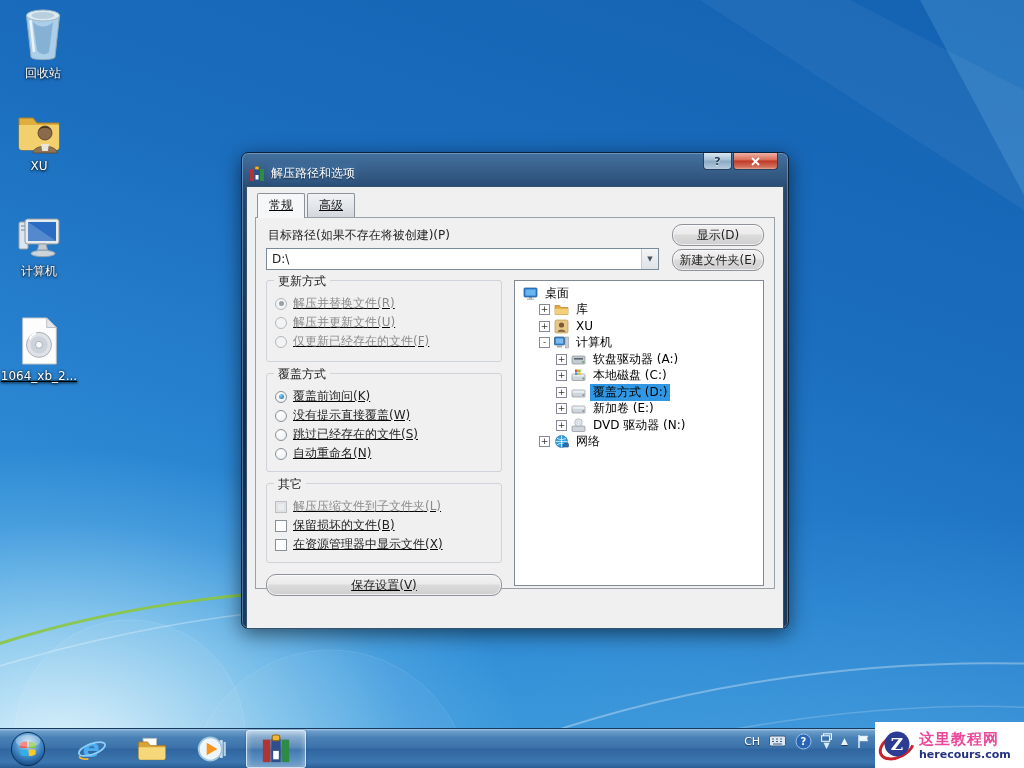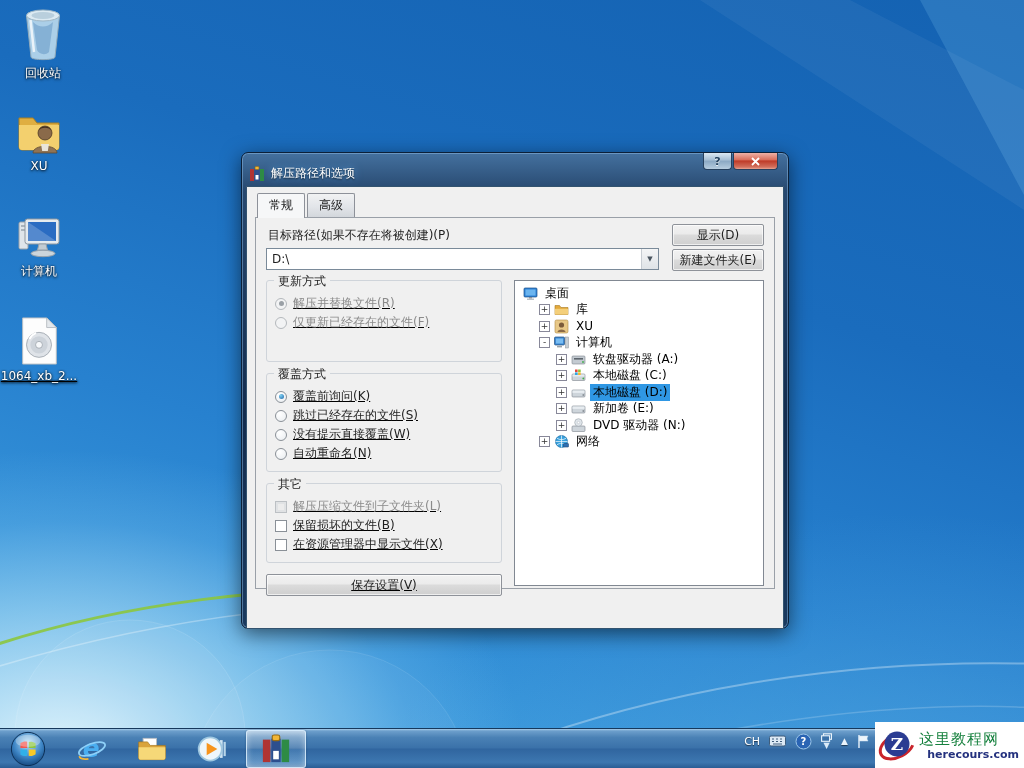"常规" .tabs { text-decoration: none -> underline }
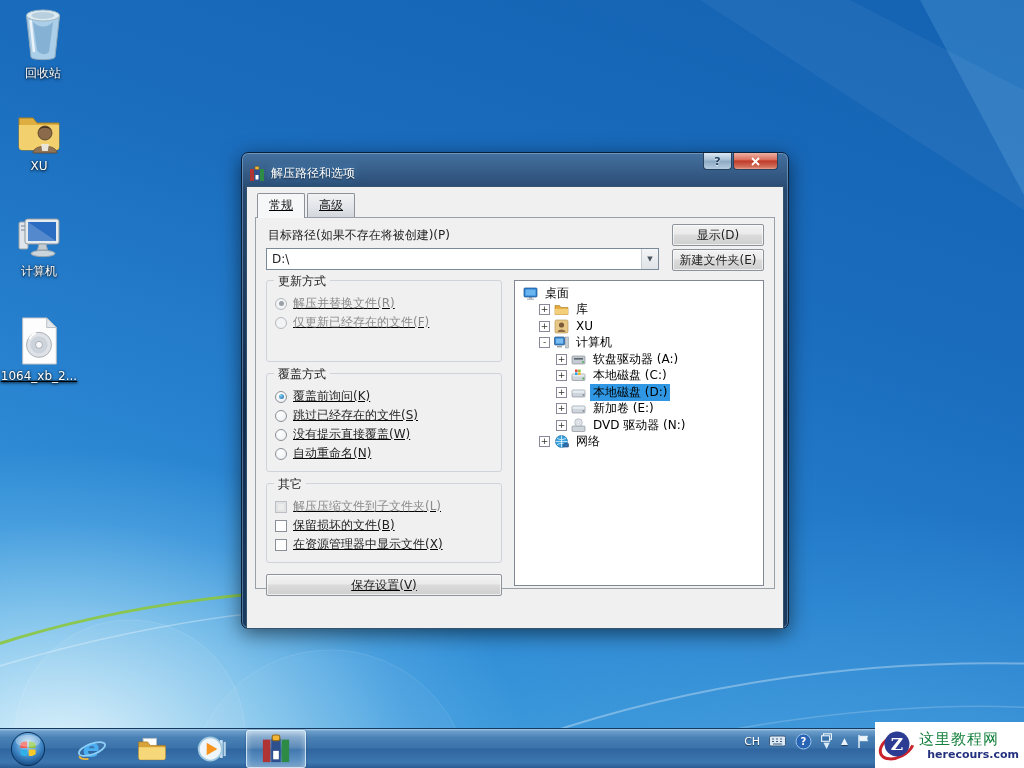"显示(D)" .btn { border-radius: 2px -> 10px }
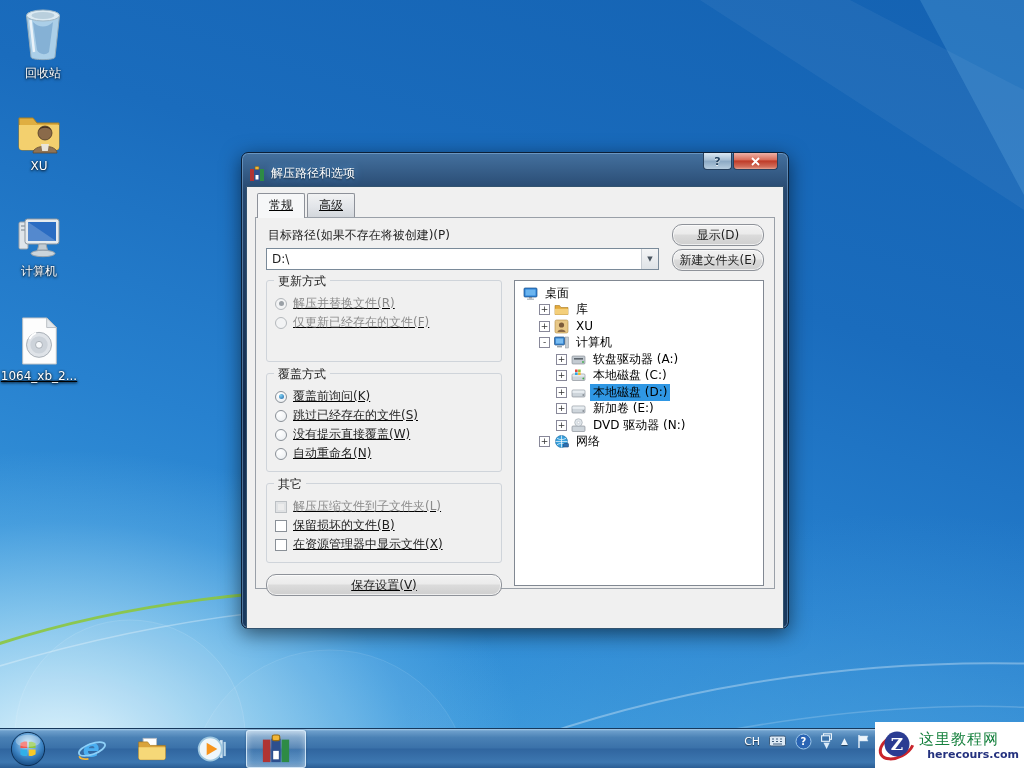"解压并更新文件(U)" div.opt-row { html: none -> <div> <span></span> <span>解压并更新文件(U)</span> </div> }
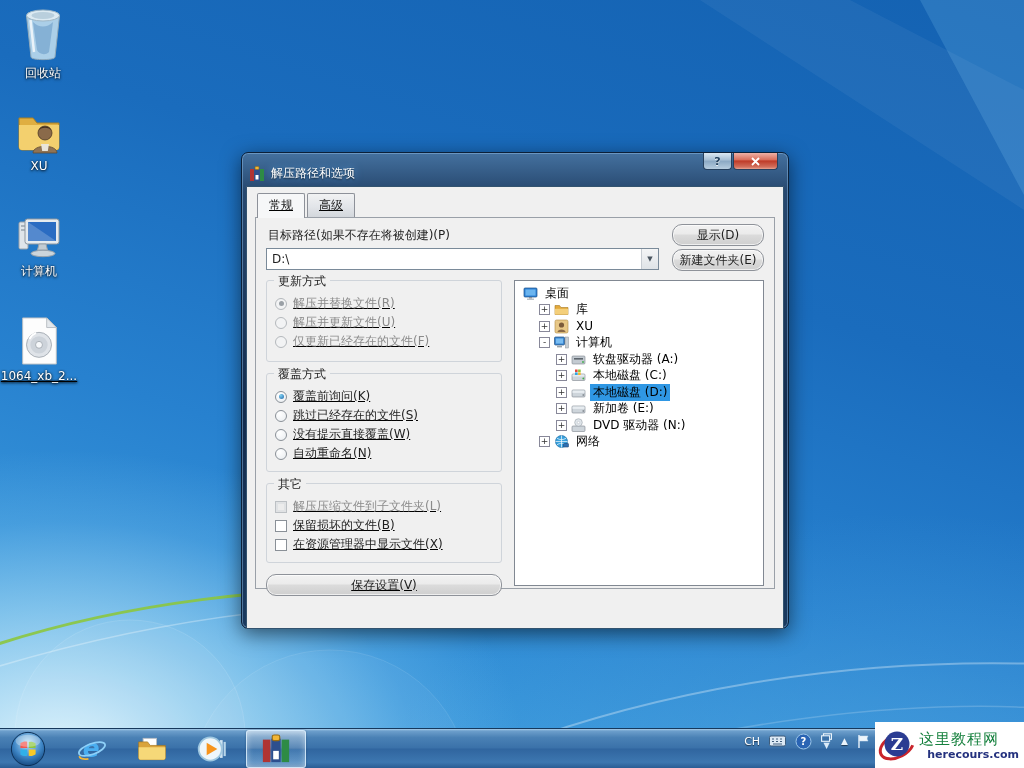"本地磁盘 (D:)" span.t-lbl { text: 本地磁盘 -> 覆盖方式 }
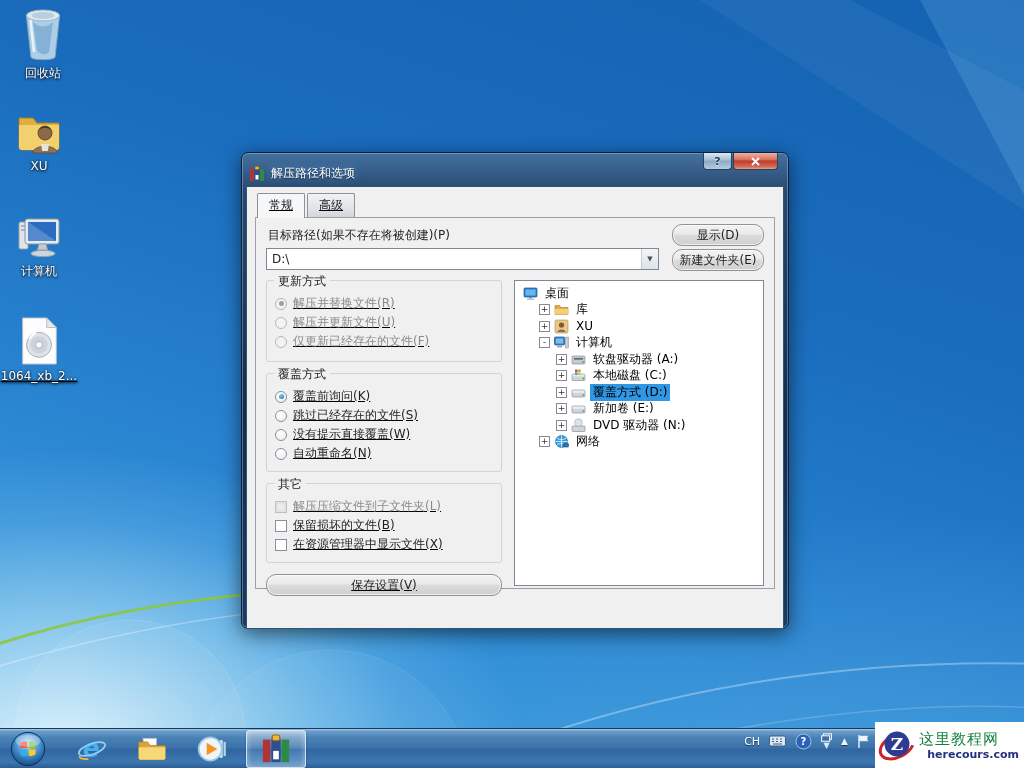"跳过已经存在的文件(S)" div.opt-row { order: before "没有提示直接覆盖(W)" -> after "没有提示直接覆盖(W)" }
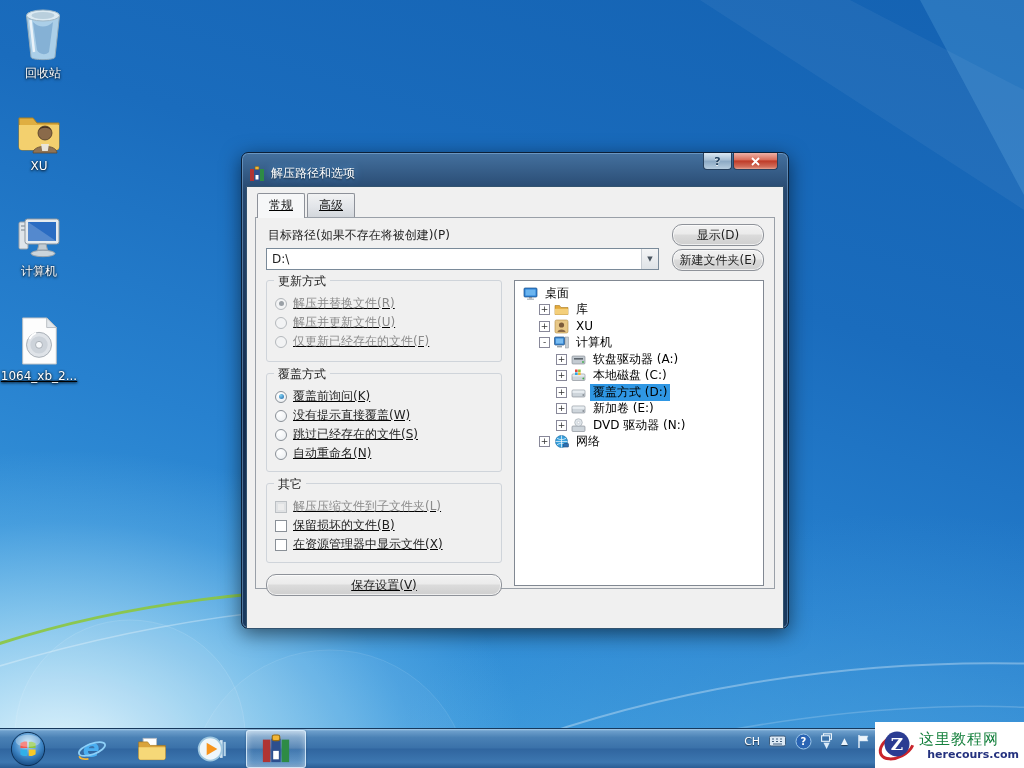"这里教程网" .wm-name { color: #15803d -> #ec4899; font-weight: normal -> bold }
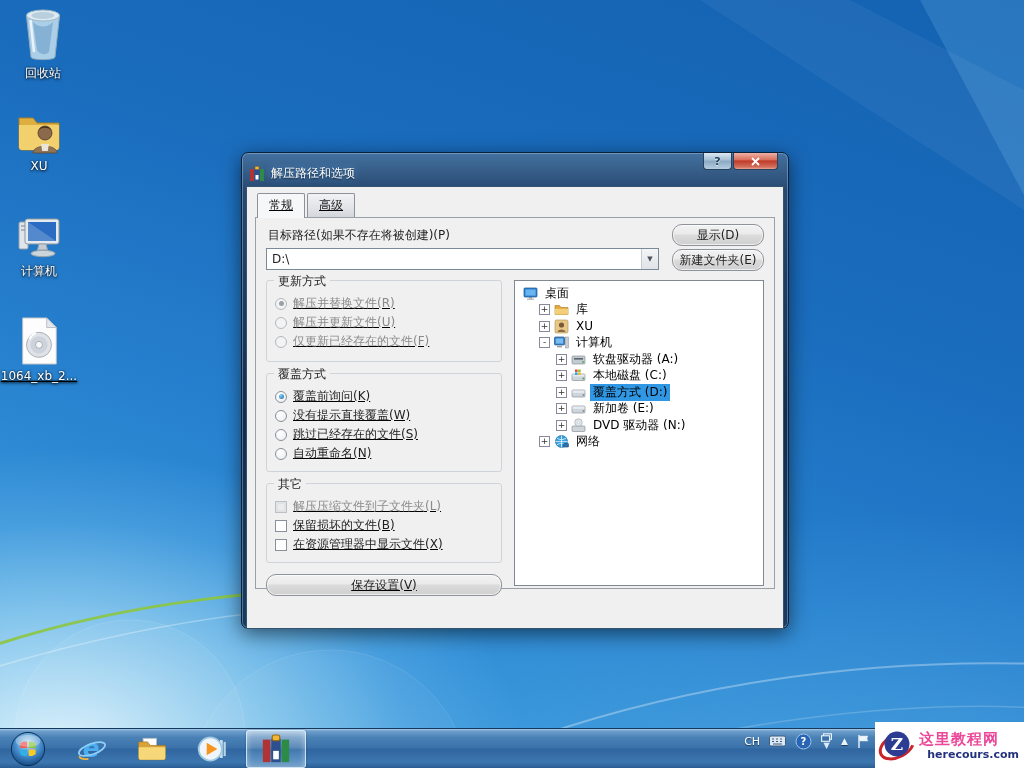"herecours.com" .wm-url { text-align: right -> left }
